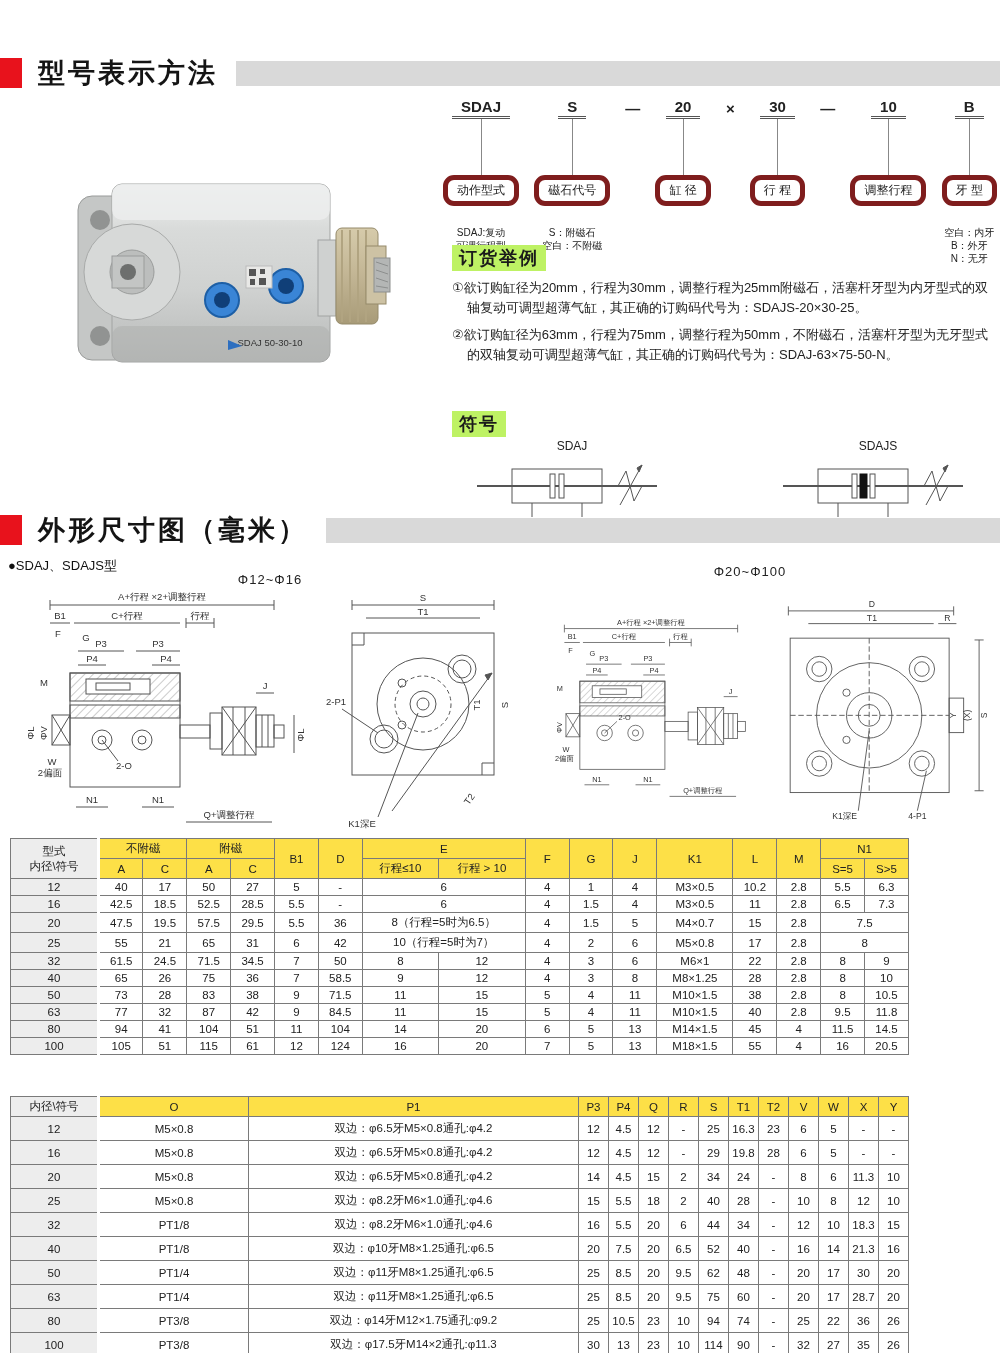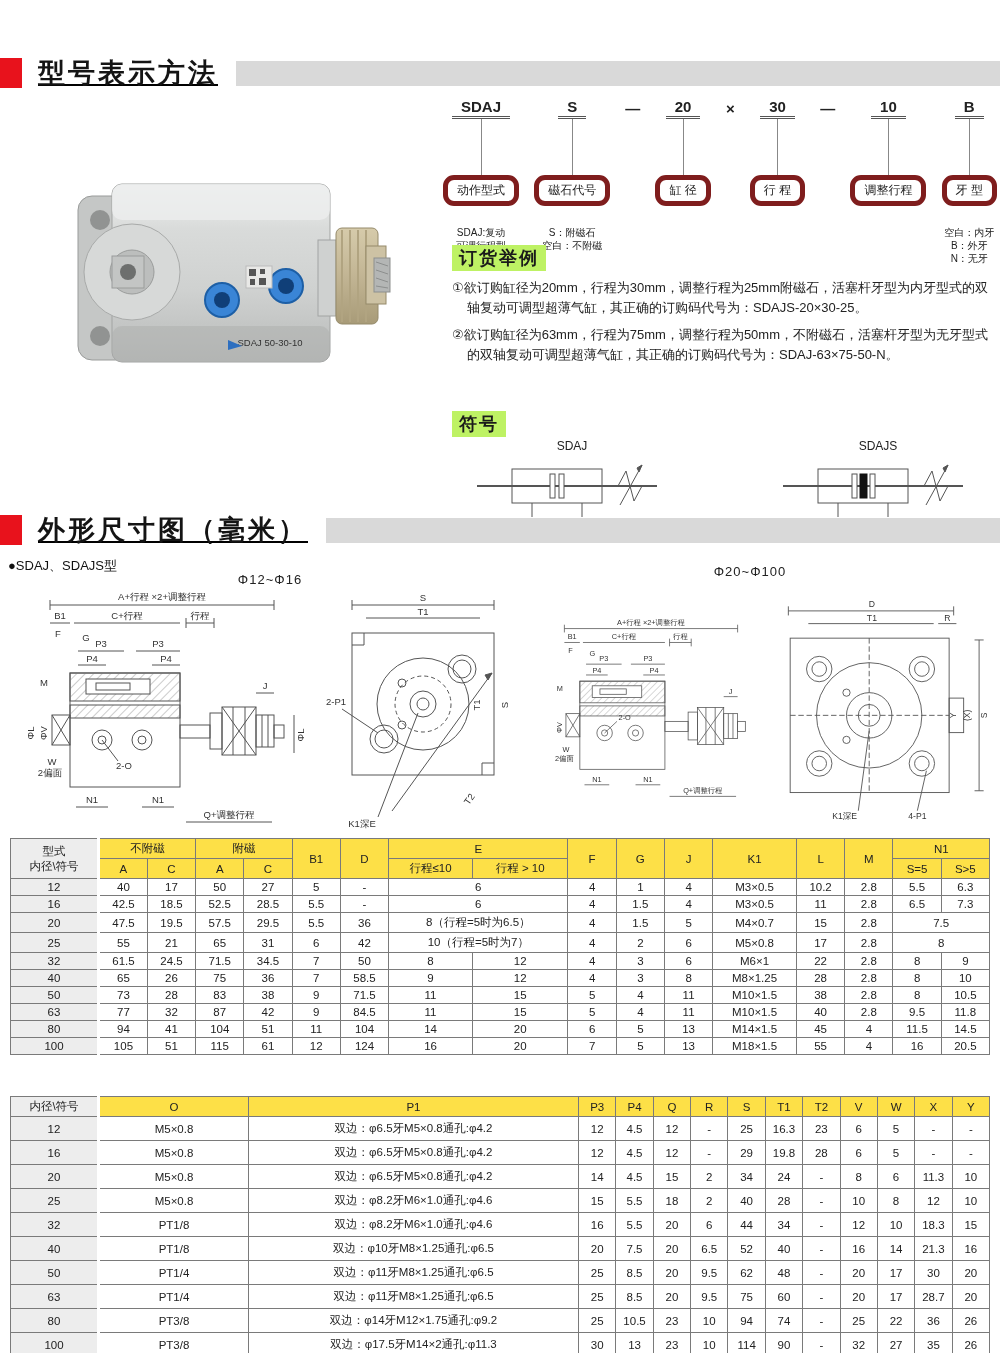"型号表示方法" .sec-head { text-decoration: underline -> none }
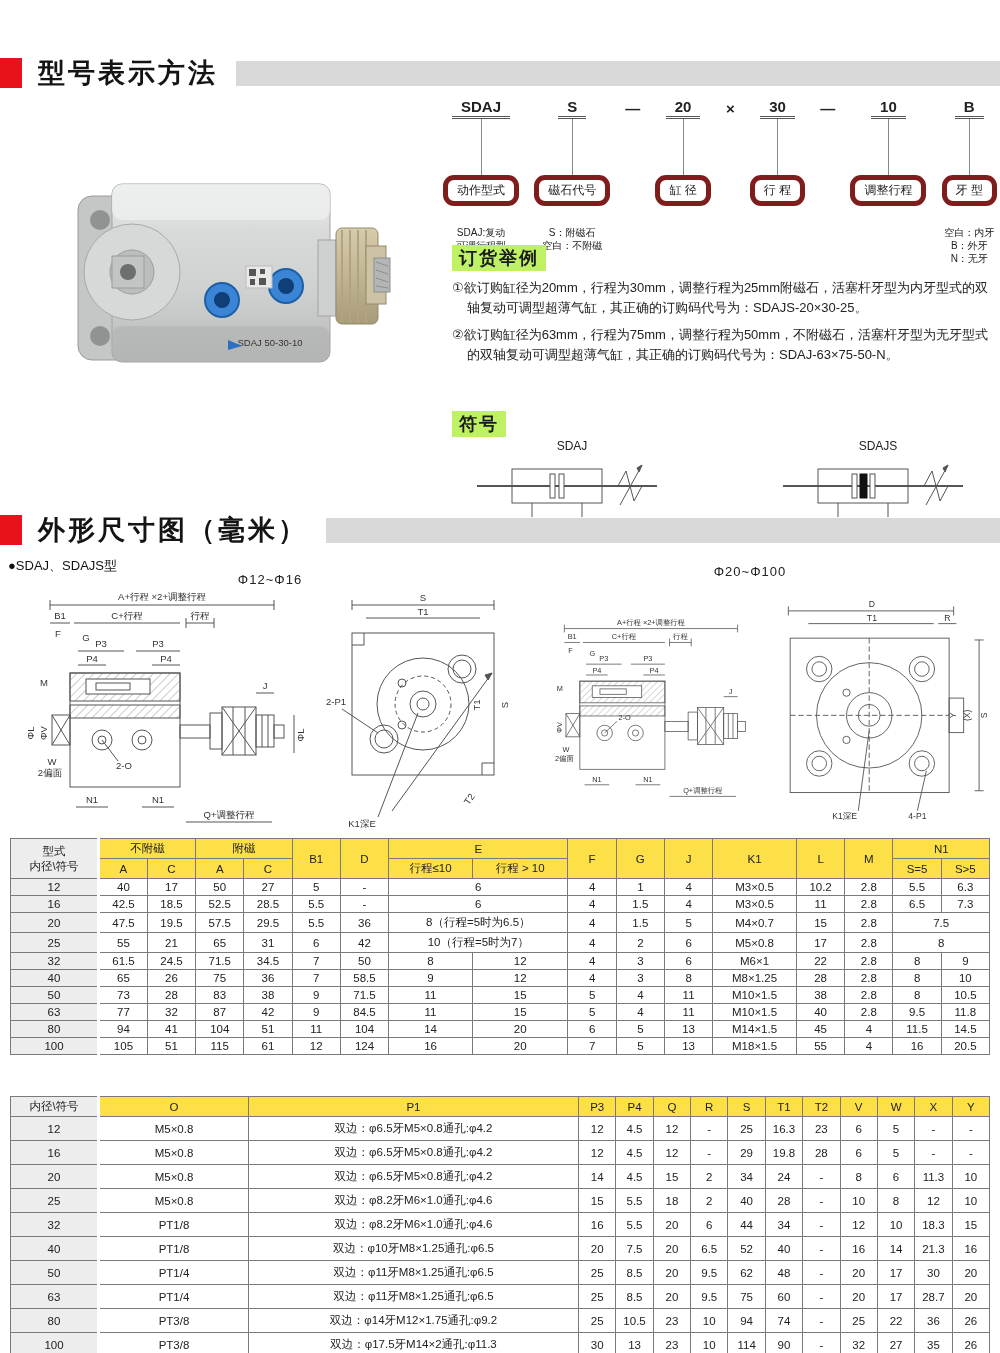"型式" .tbl-wrap { width: 980px -> 899px }
